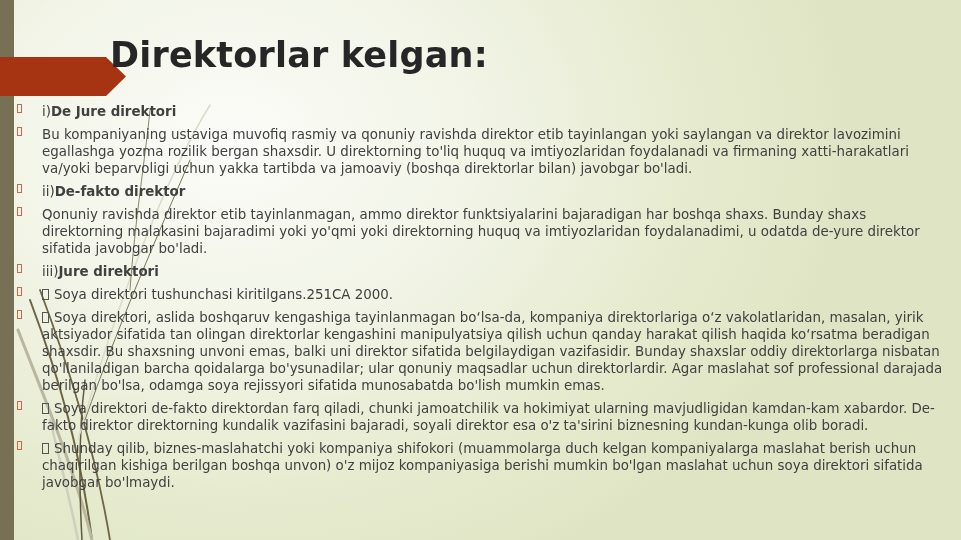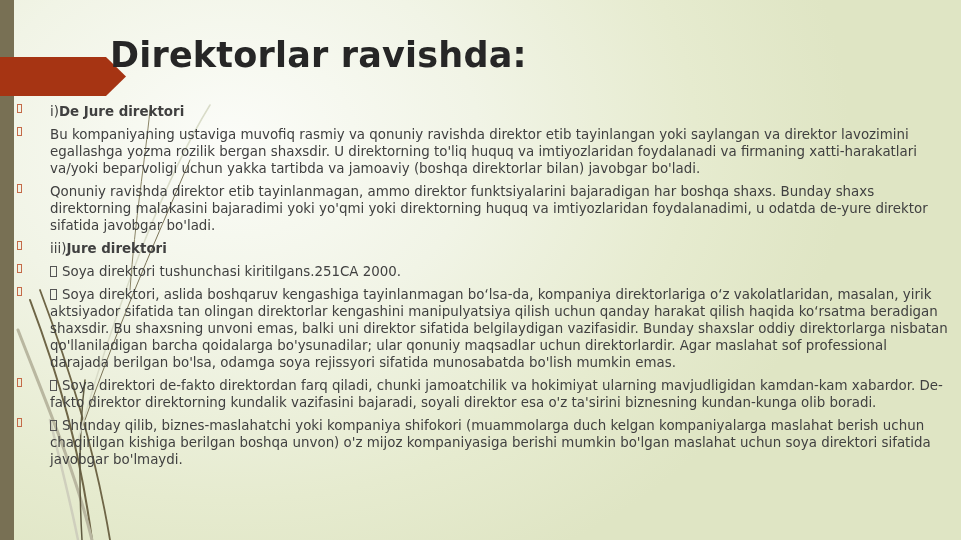"Direktorlar ravishda:" h1.title { text: ravishda -> kelgan }
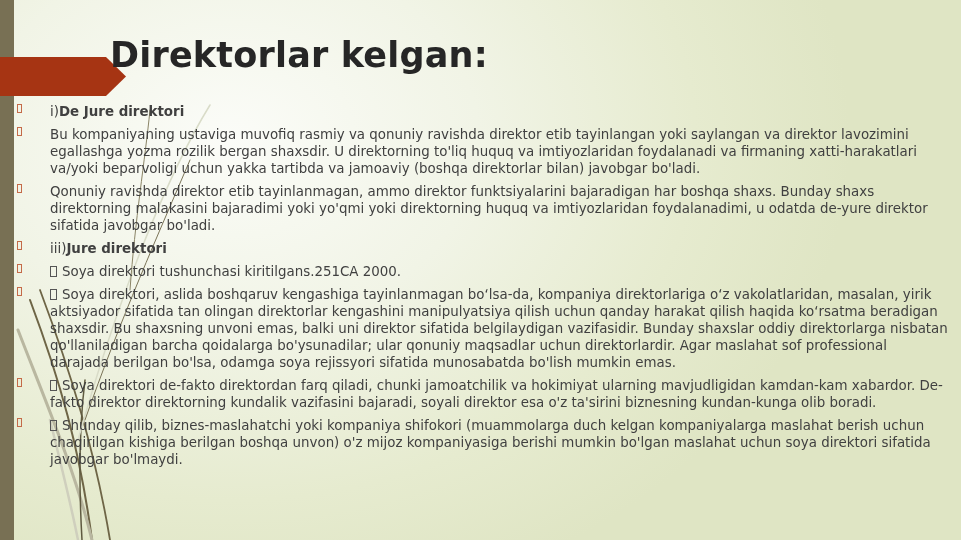"i)De Jure direktori" .item { padding-left: 36px -> 28px }
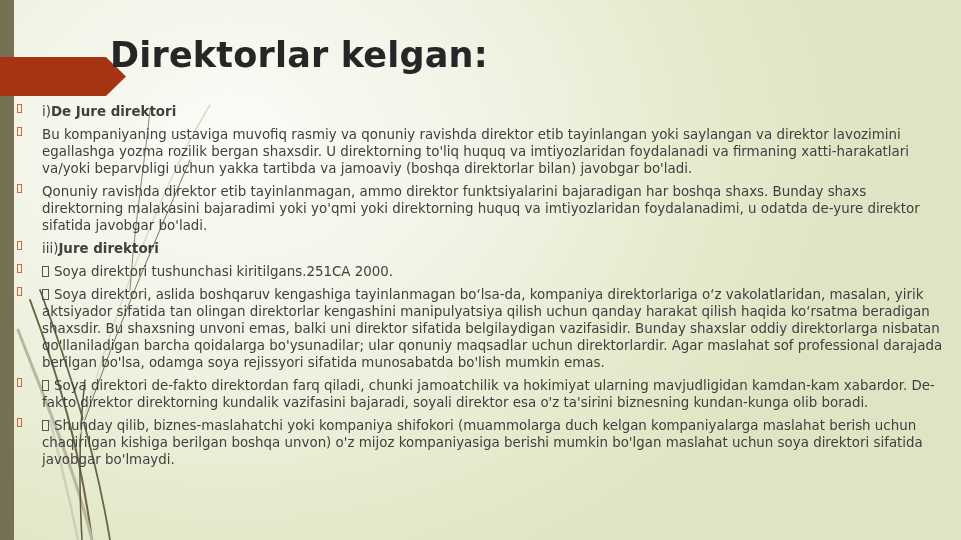"ii)De-fakto direktor" div.item { html: none -> <div> <span></span> <span><span>ii)</span><span>De-fakto direktor</span></span> </div> }
